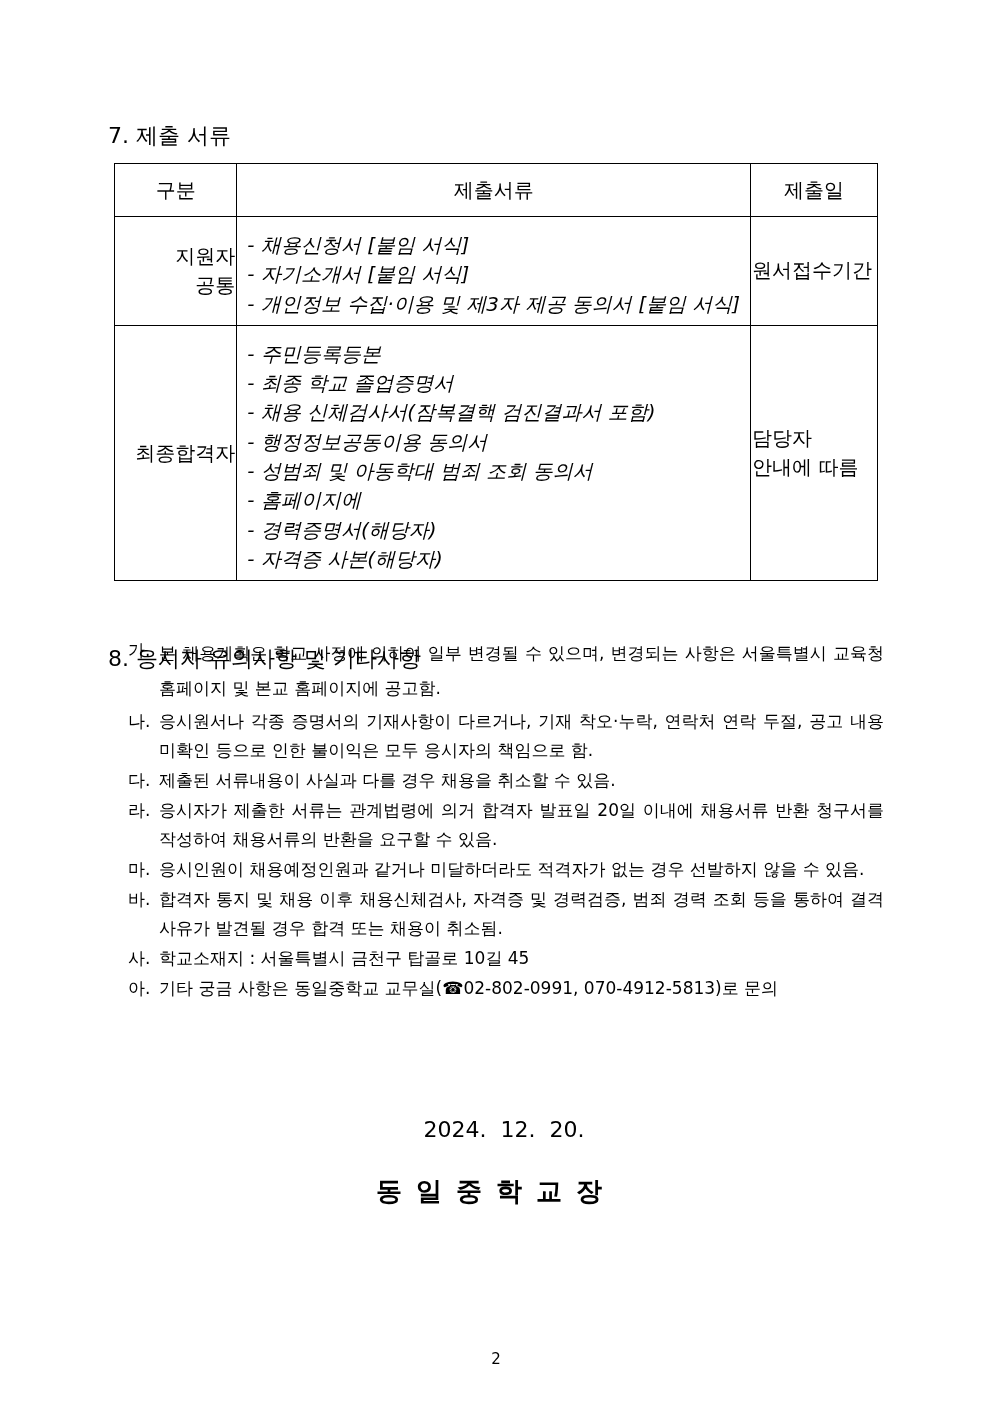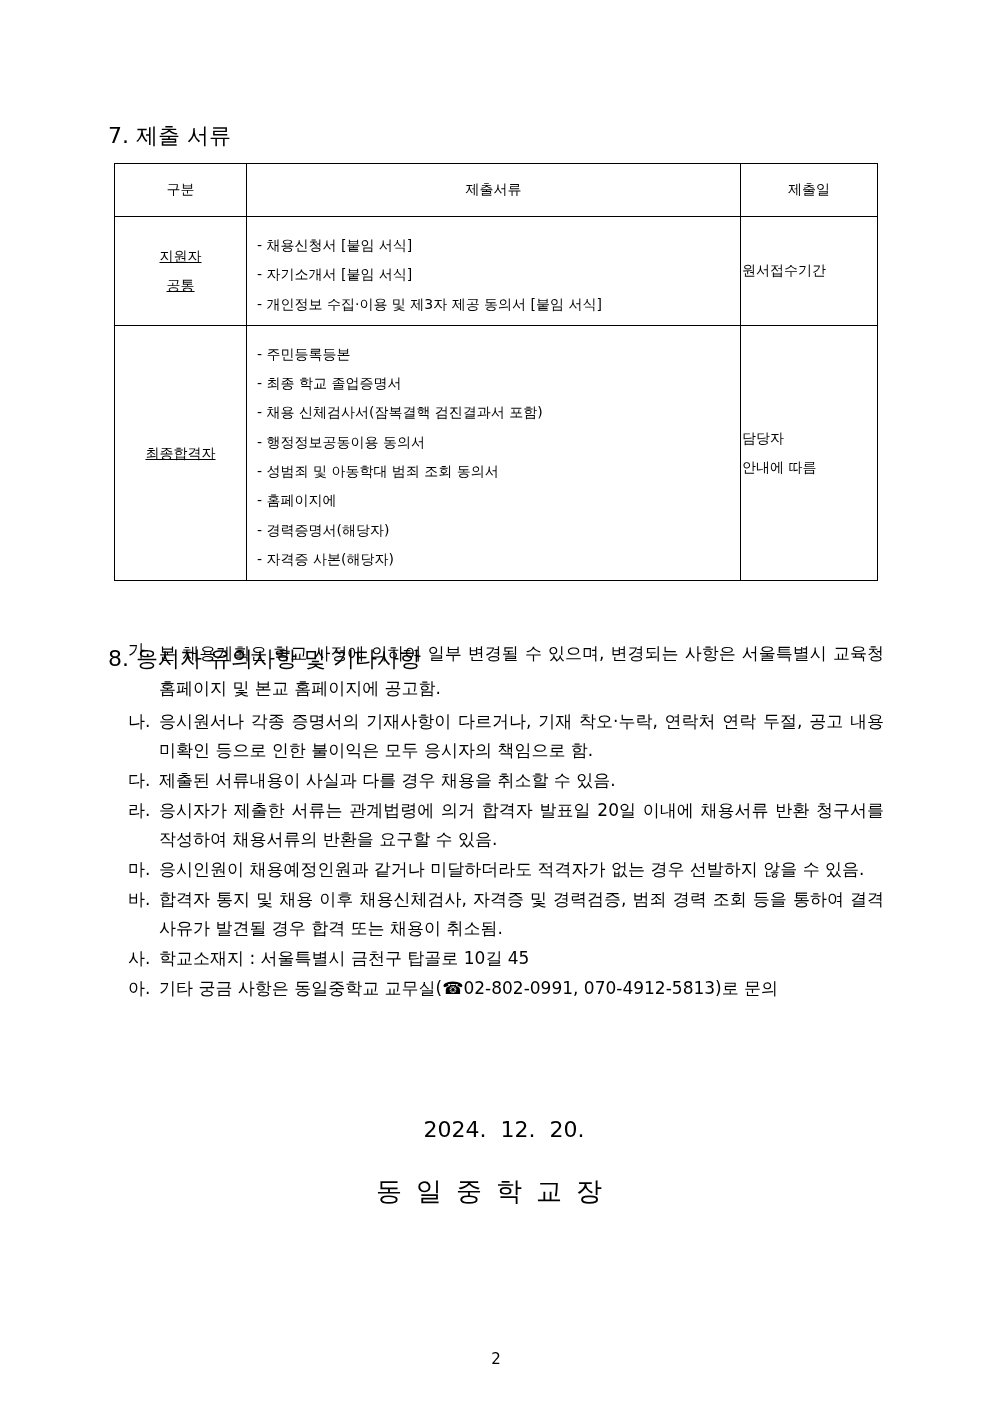"구분" table.docs { font-size: 14px -> 20px }
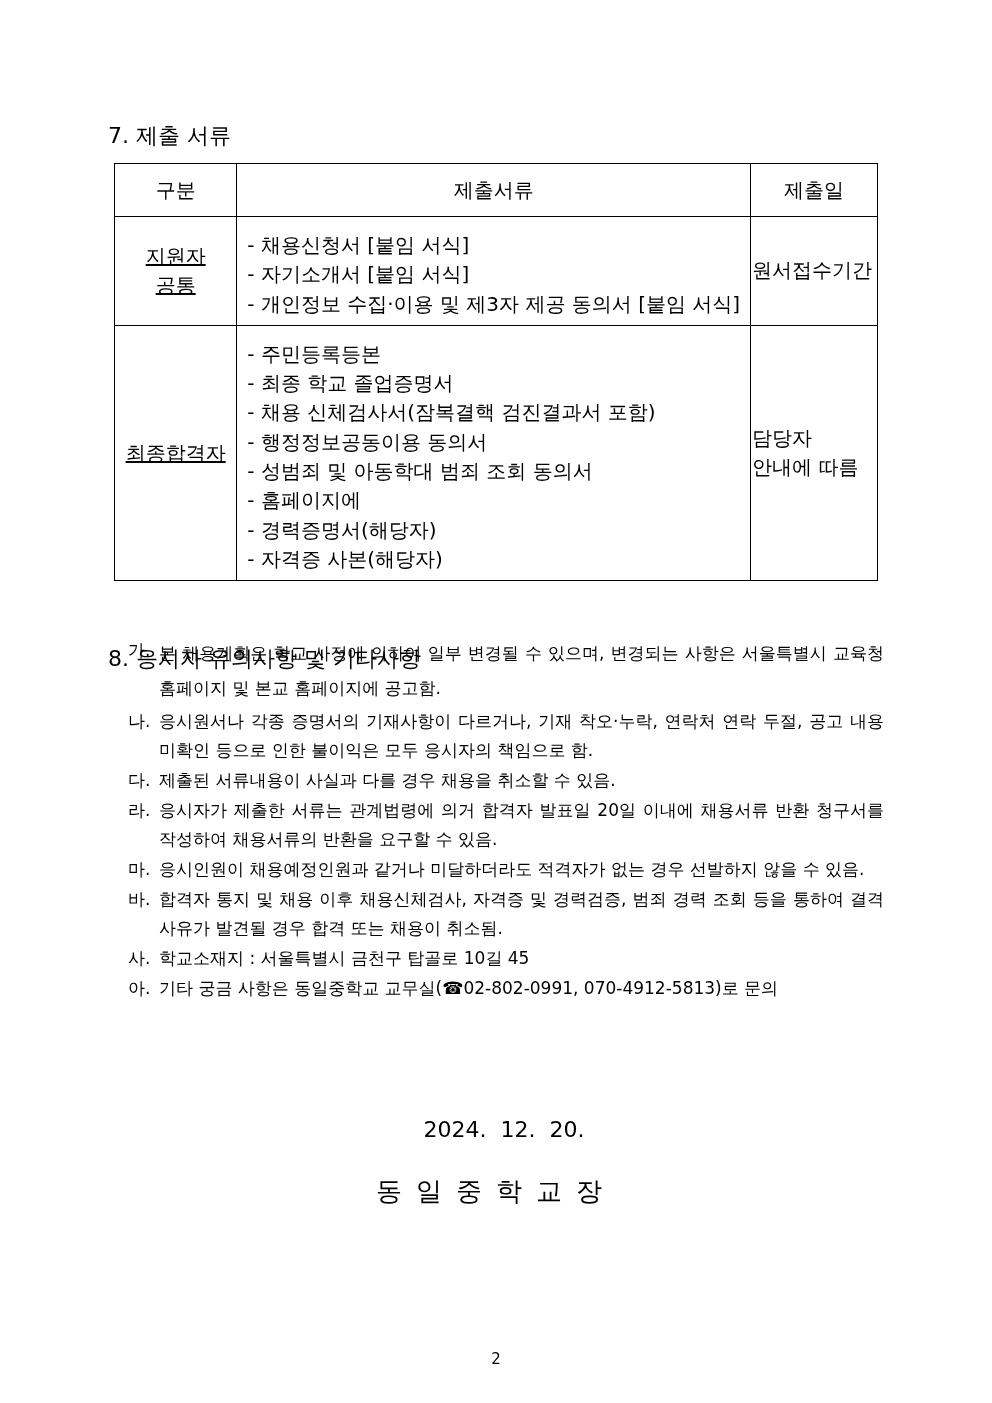"지원자" table.docs td.cat { text-align: center -> right; text-decoration: underline -> none }
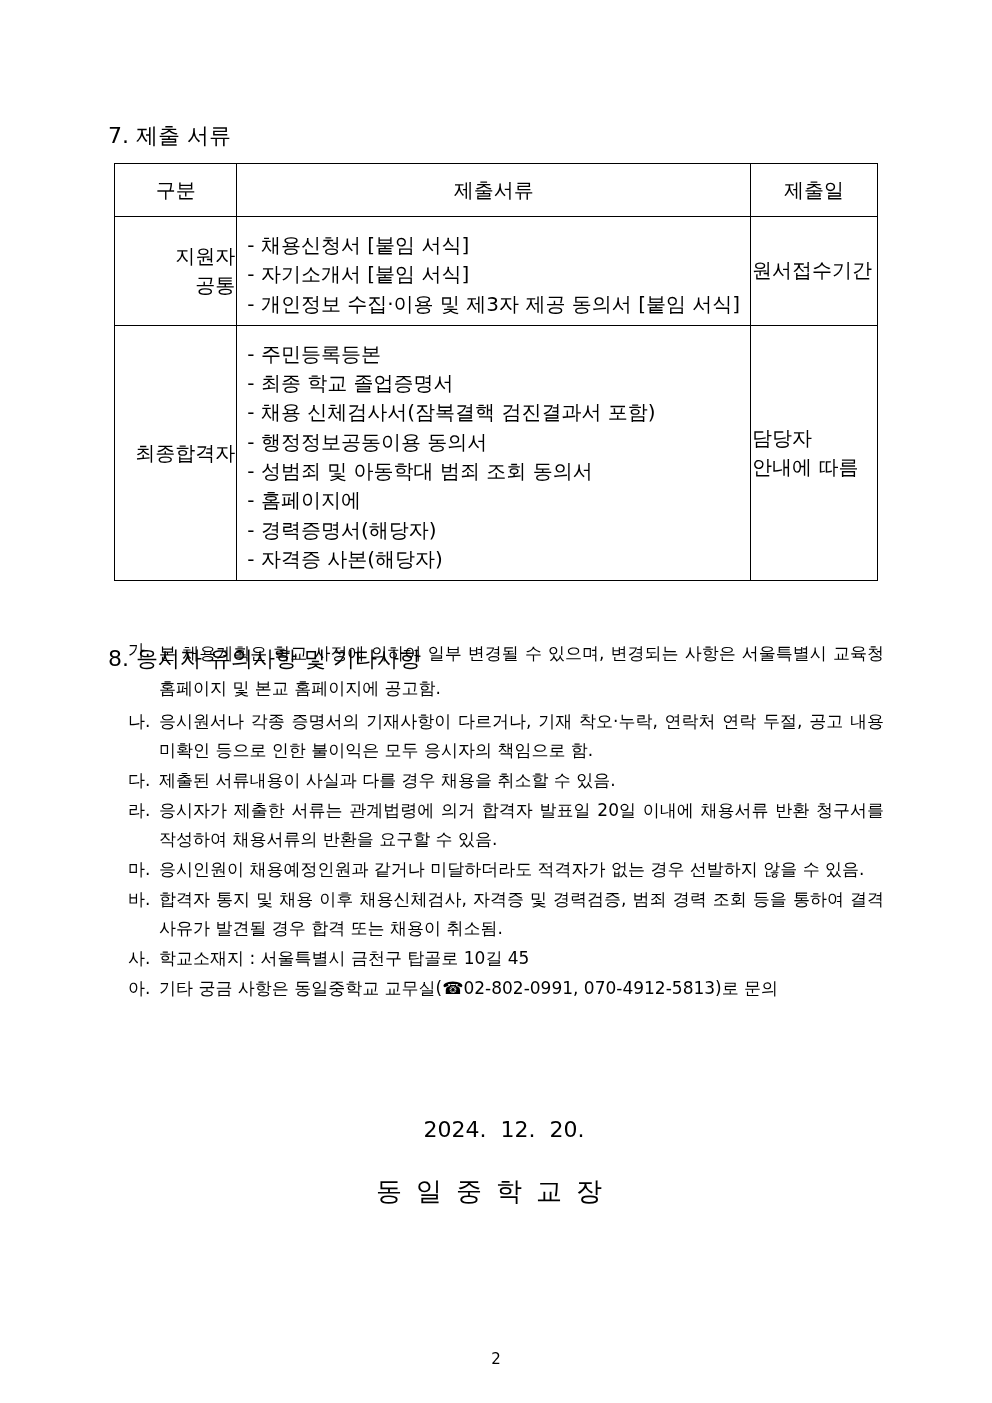"- 채용신청서 [붙임 서식]" table.docs td.items { font-style: none -> italic }
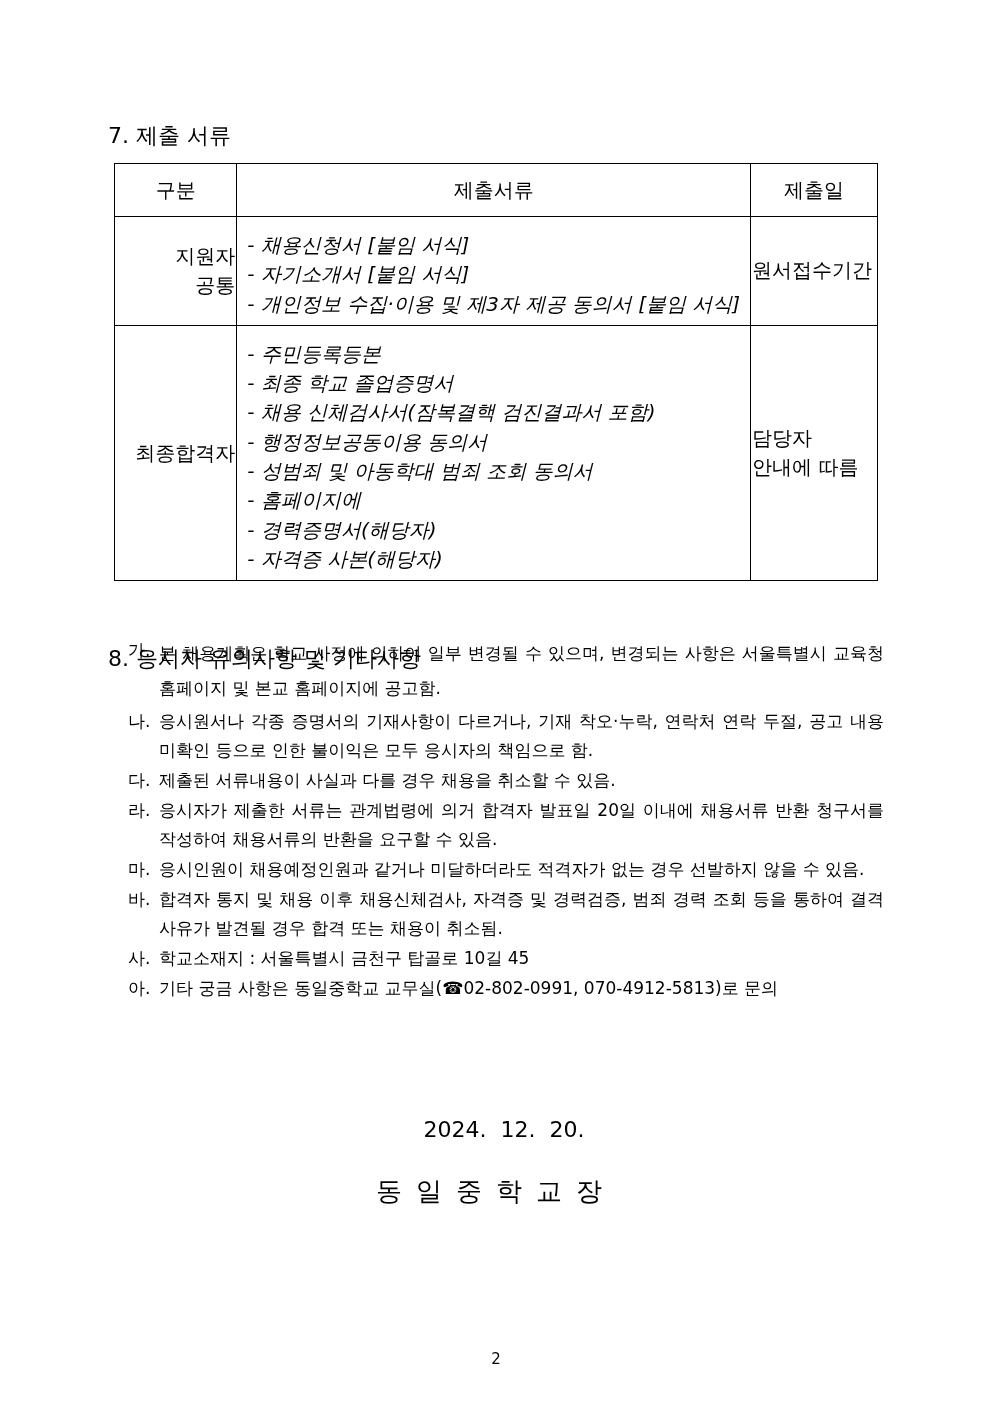"동일중학교장" .signer { font-weight: normal -> bold }
